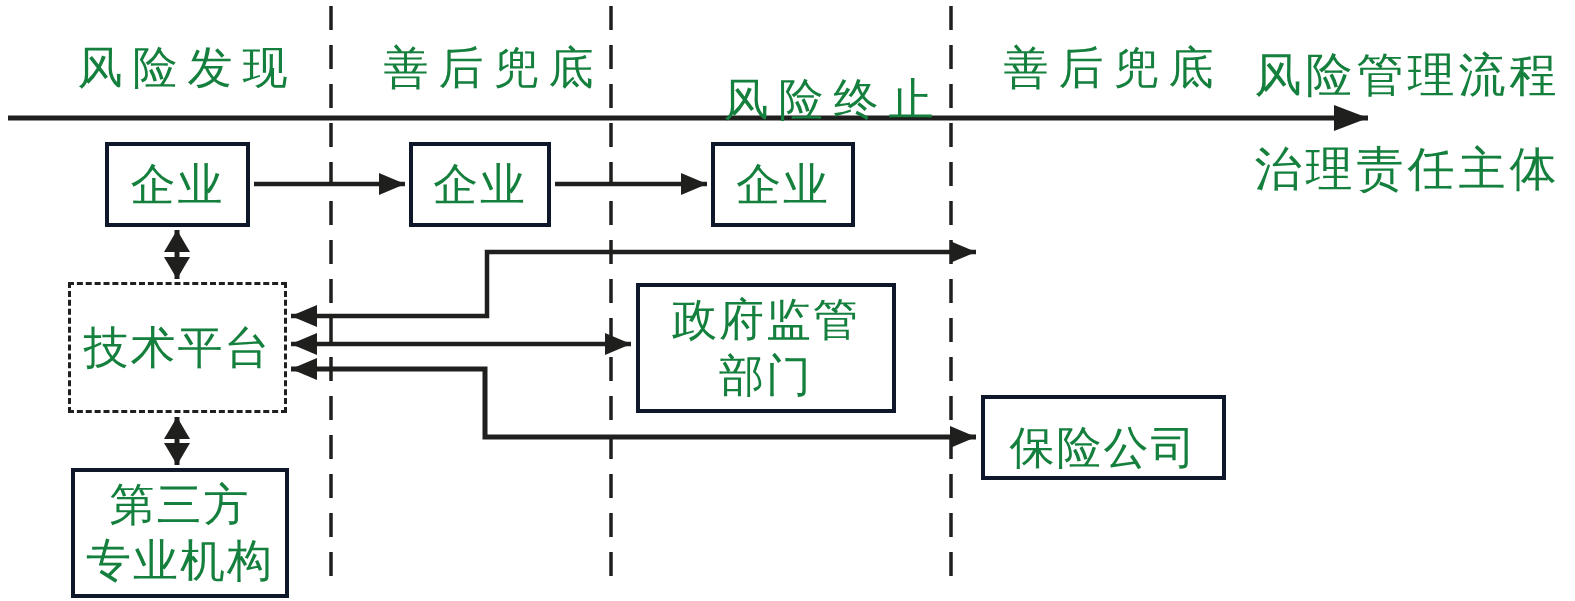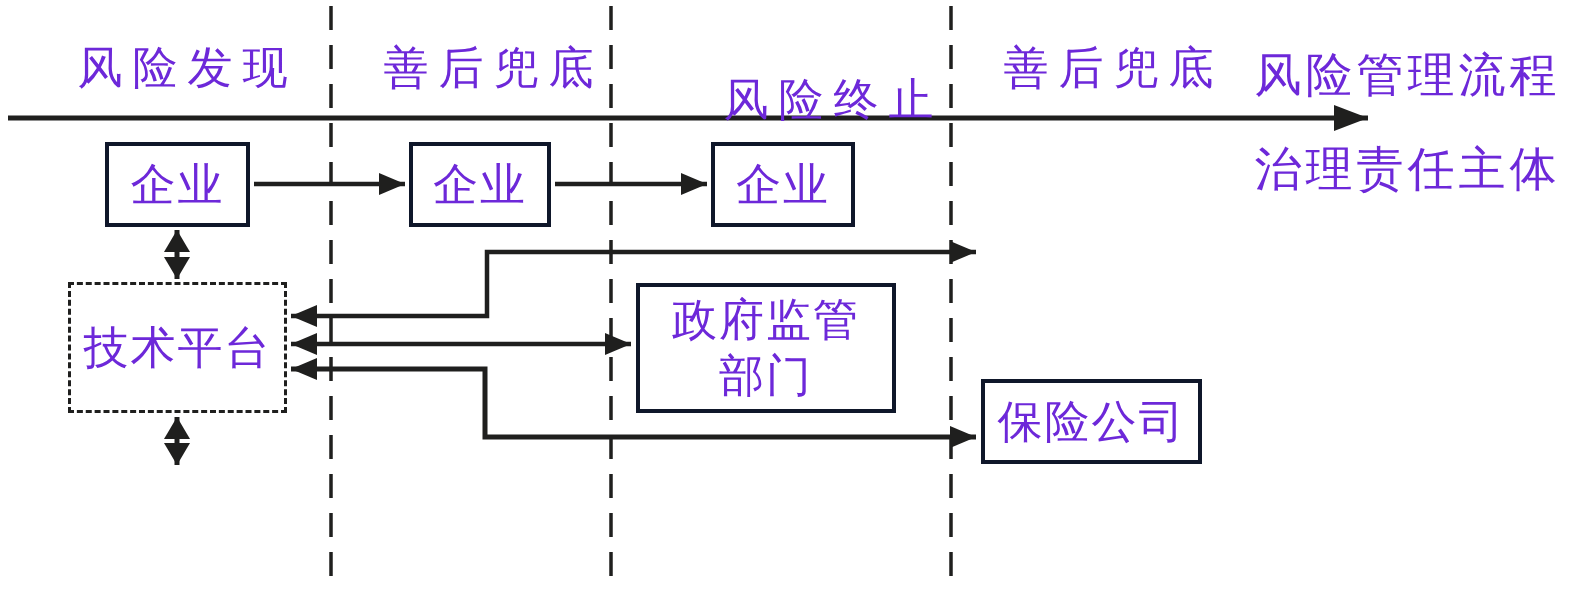"风险发现" .canvas { color: #6d28d9 -> #15803d }
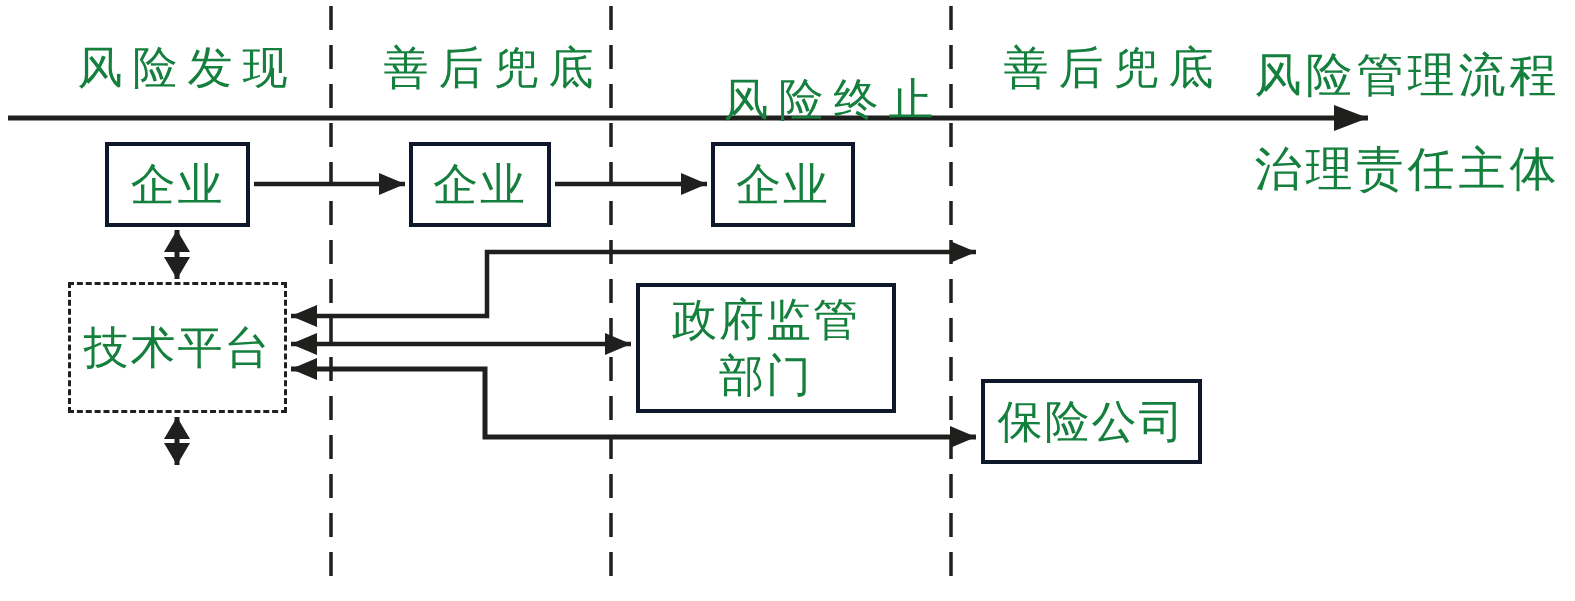"保险公司" #node-insurance { justify-content: none -> flex-end; top: 379px -> 395px; width: 221px -> 245px }
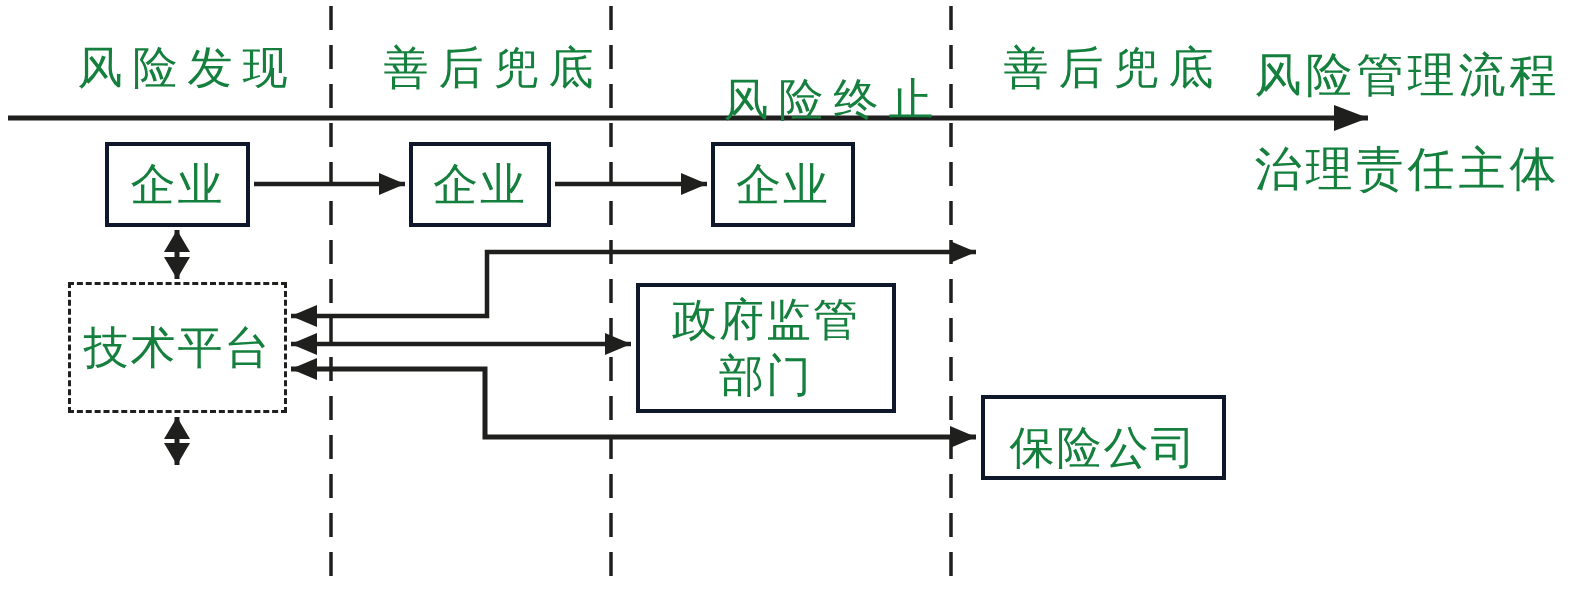"第三方" div.node { html: none -> <div> <span>第三方</span> <span>专业机构</span> </div> }
